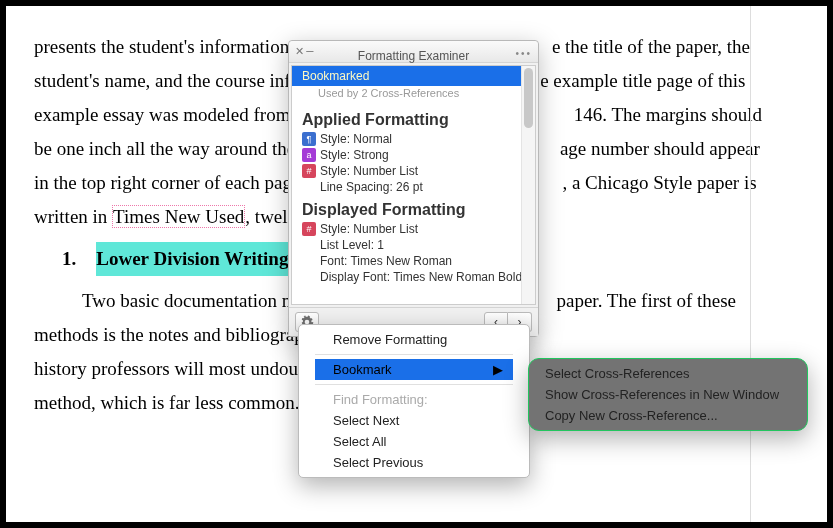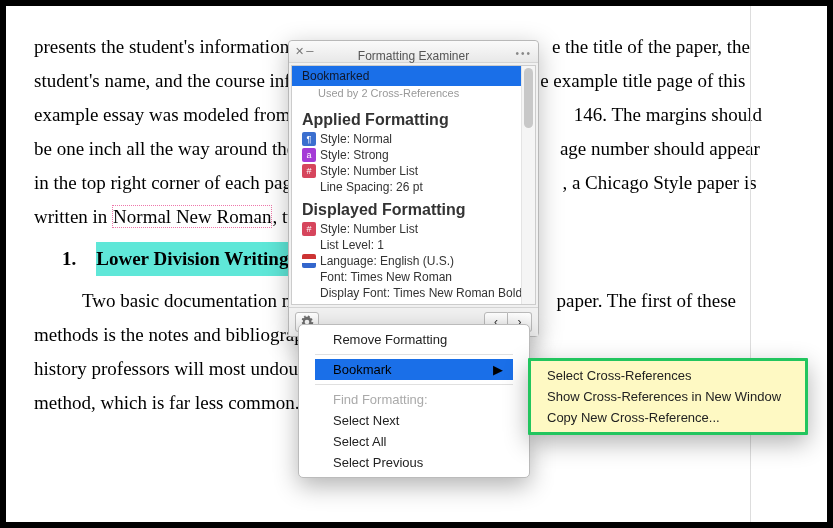"Bookmarked" .bm-row { color: #0f172a -> #fef9c3 }
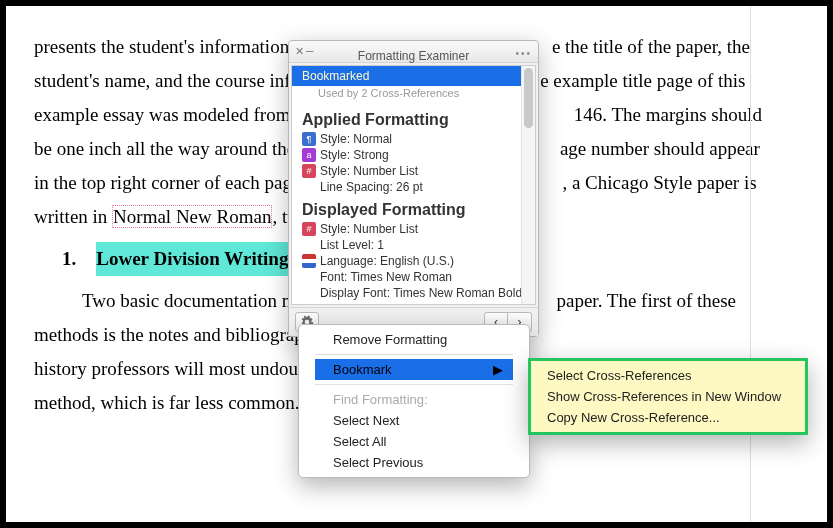"Normal New Roman" span.dotted { text: Normal New Roman -> Times New Used }
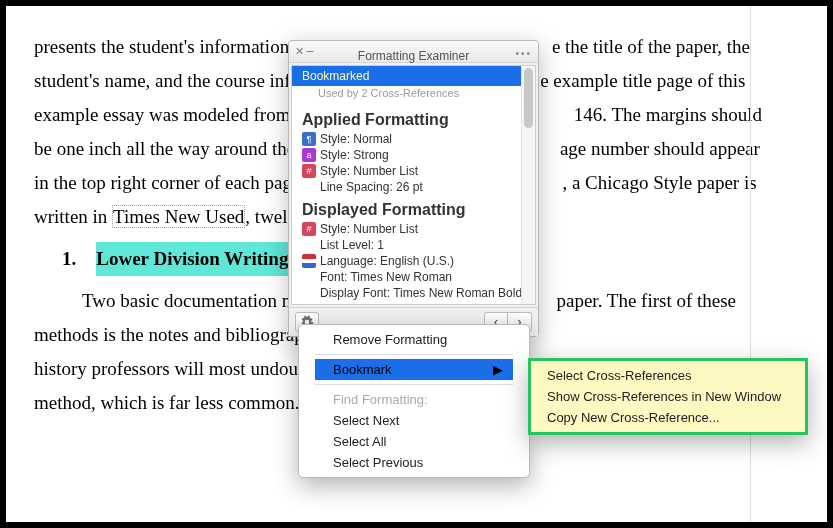"Language: English (U.S.)" div.row { html: <div> <span></span> <span>Language: English (U.S.)</span> </div> -> none }
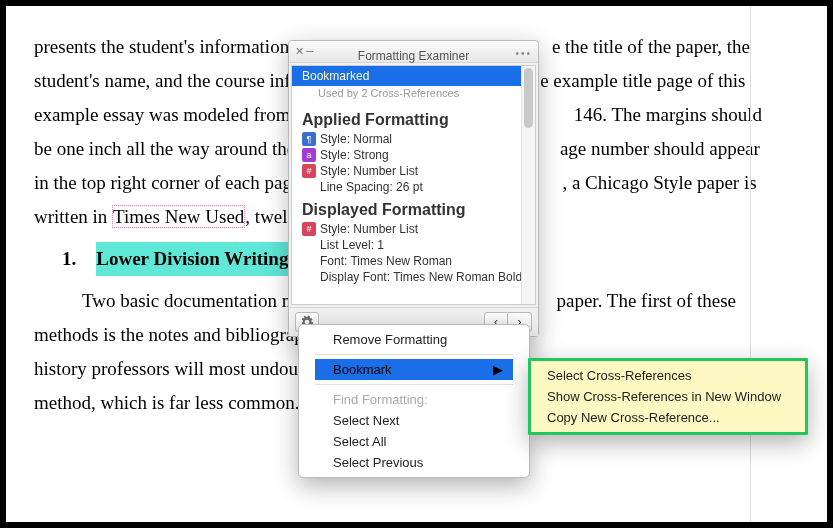"Select Cross-References" .submenu { background: #fef9c3 -> #737373; border: 3px solid #22c55e -> 1px solid #22c55e; border-radius: 1px -> 11px }
